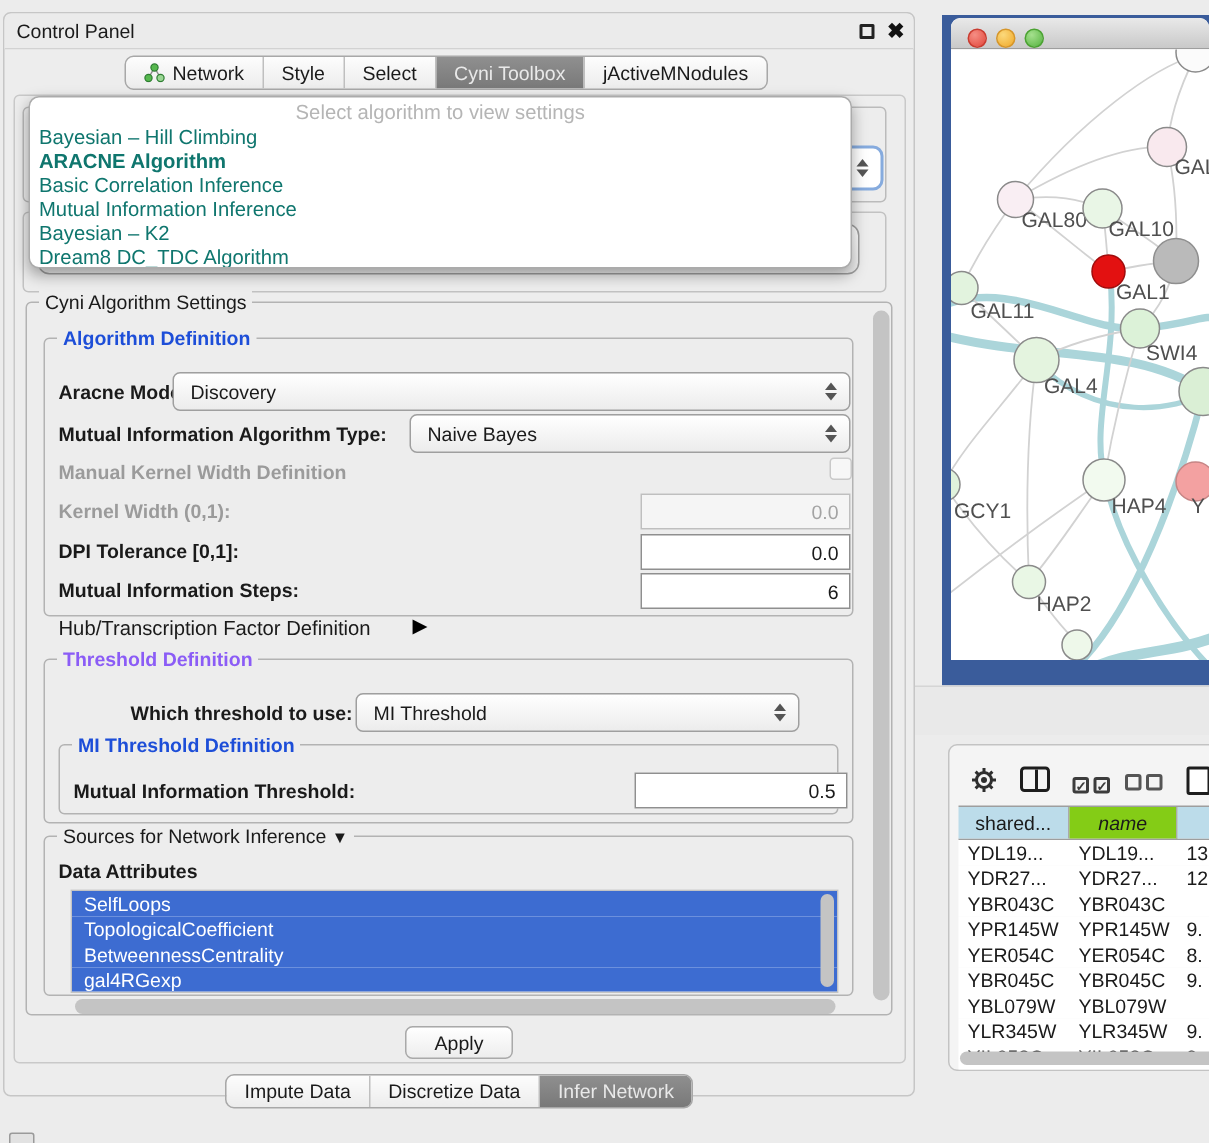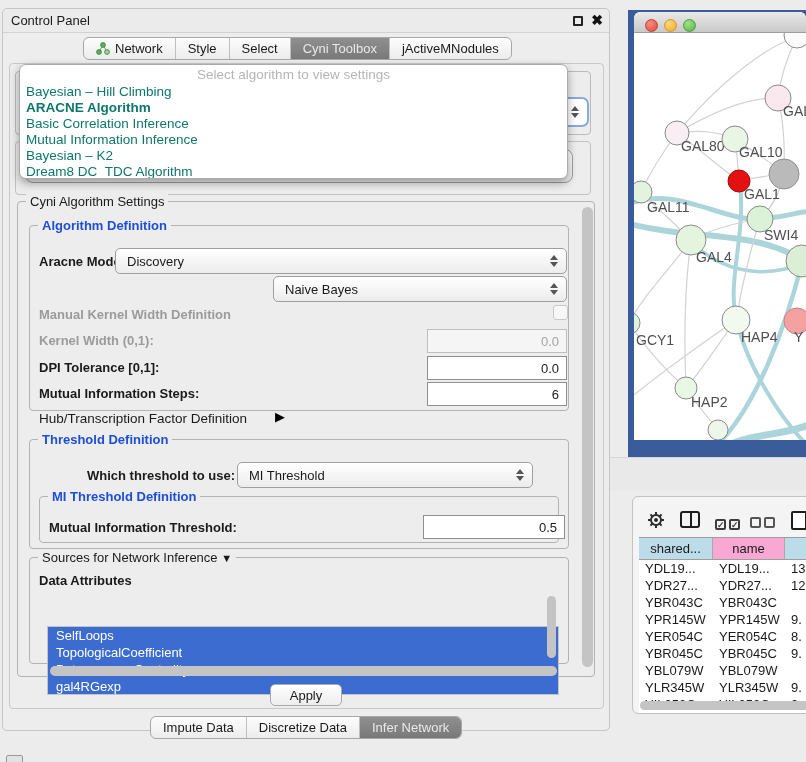"Mutual Information Algorithm Type:" span.lbl { html: none -> <span>Mutual Information Algorithm Type:</span> }
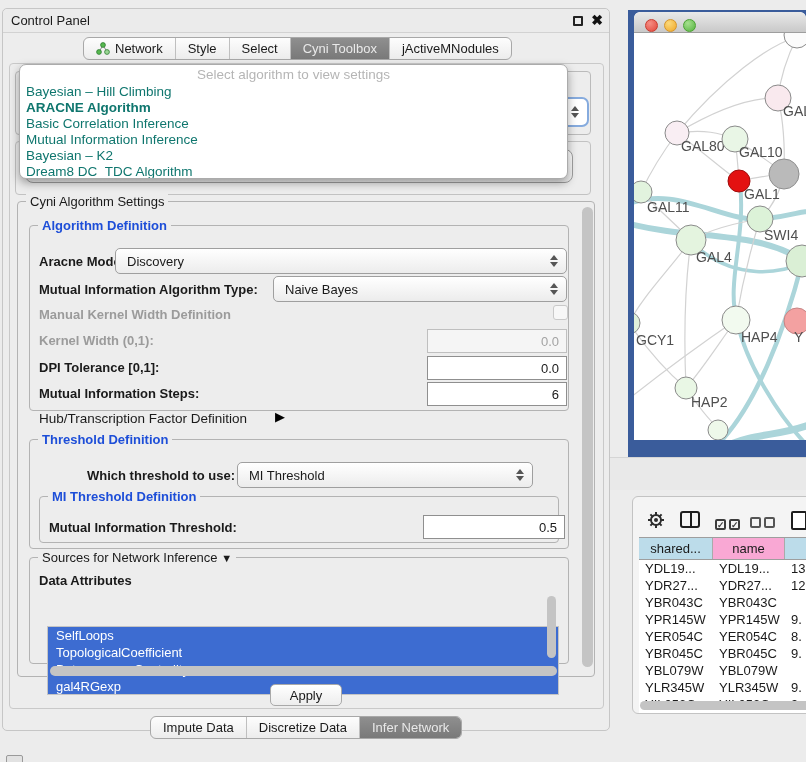"Threshold Definition" .green { color: #1d4ed8 -> #8b5cf6 }
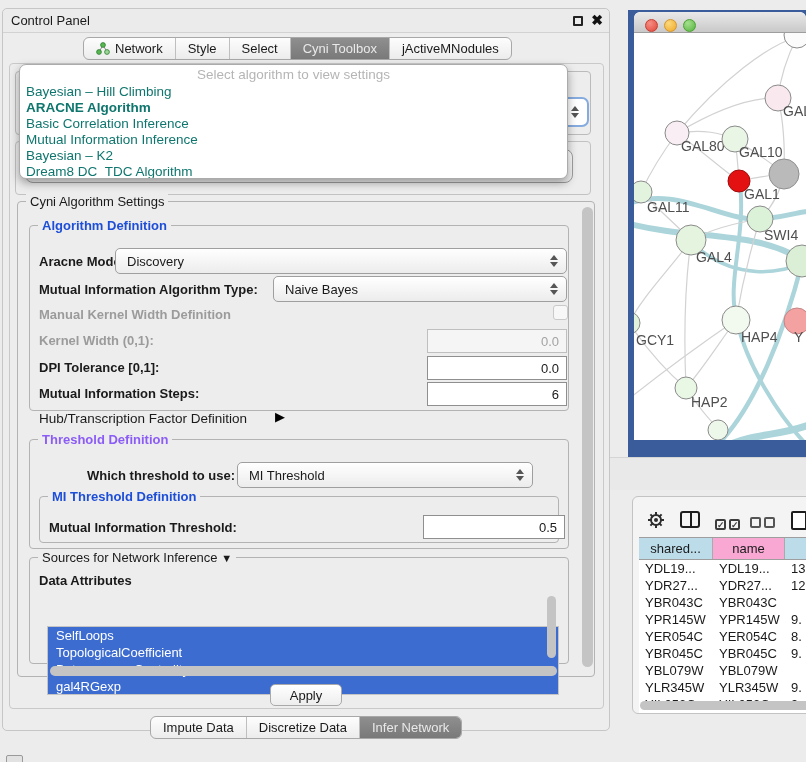"name" #tbl .hcell.gray { background: #f9a8d4 -> #84cc16; font-style: none -> italic }
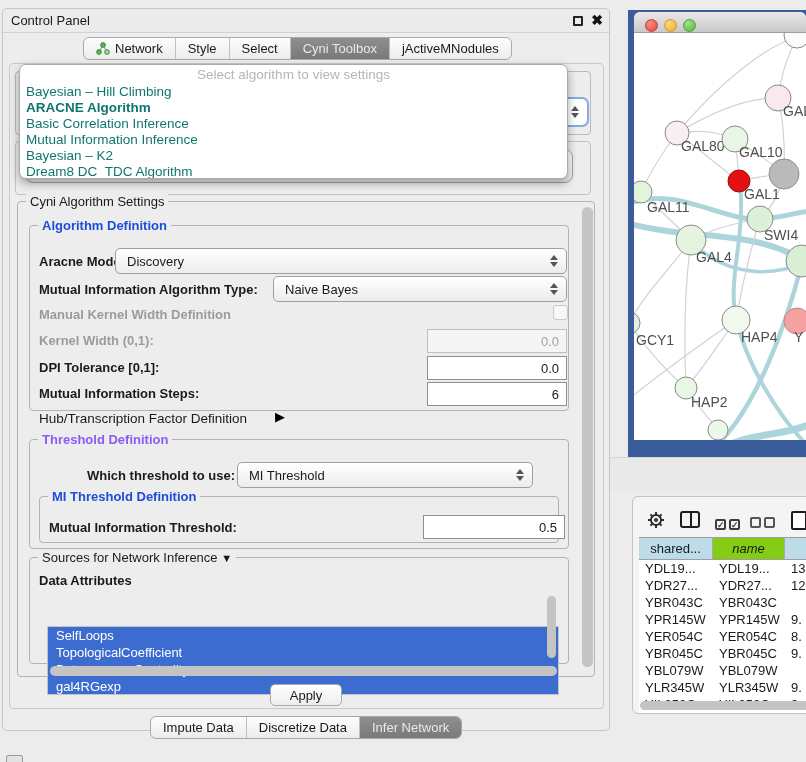"SelfLoops" #attr-list { margin-top: 33px -> none }
